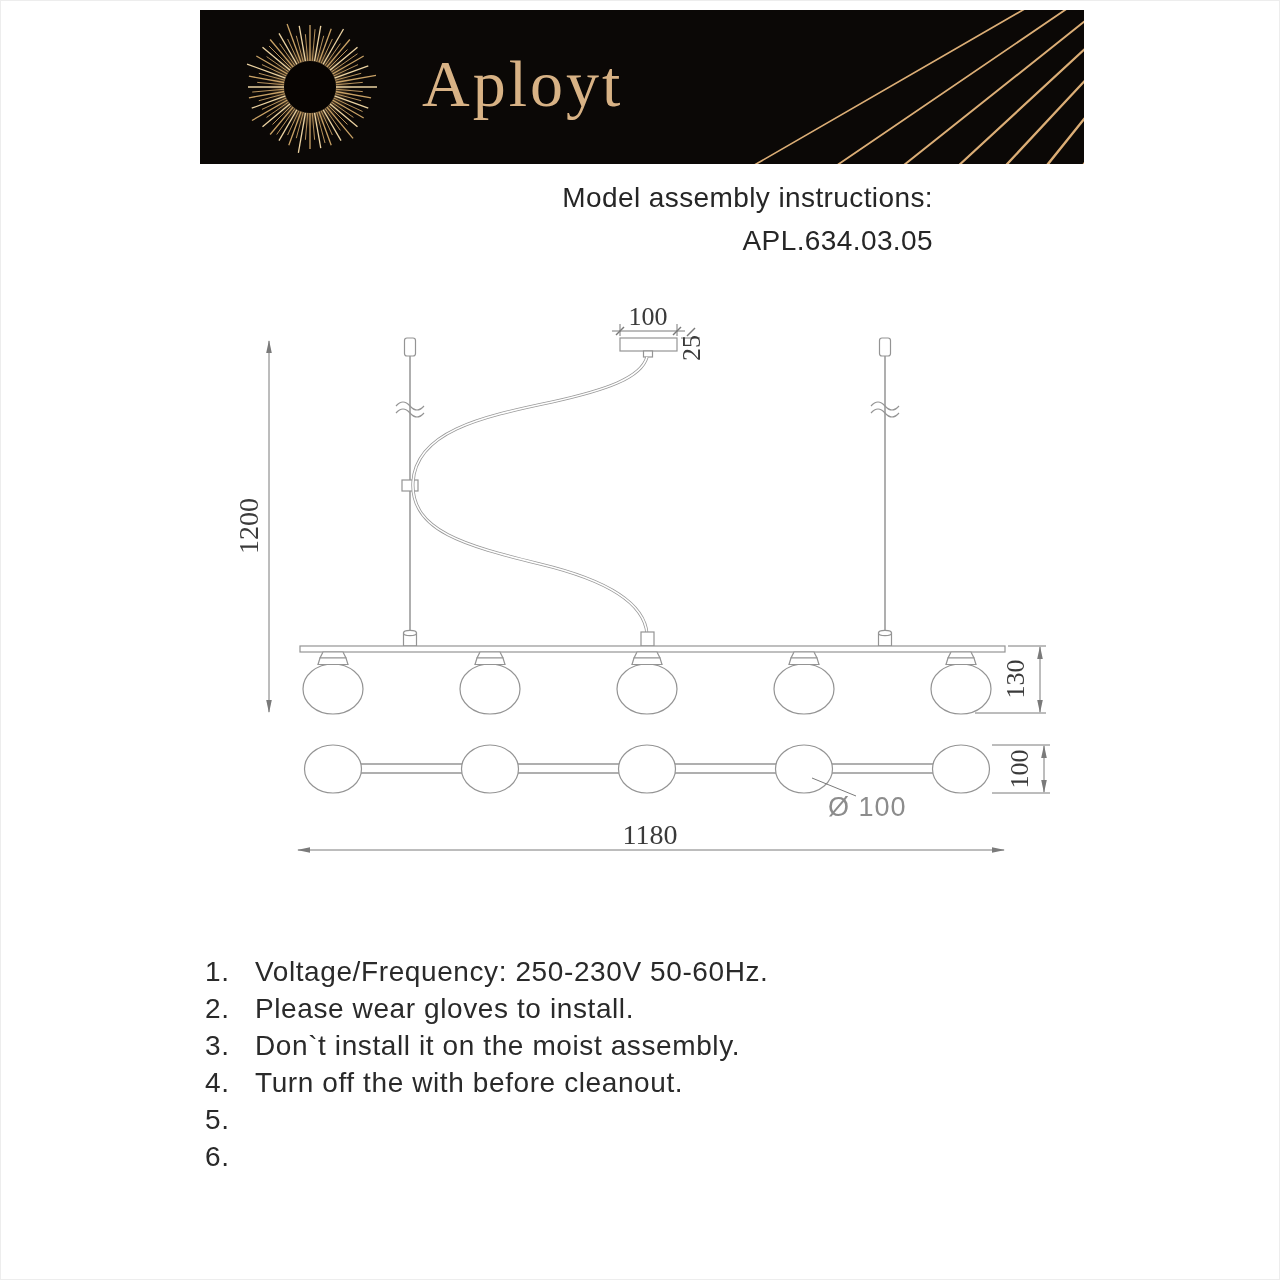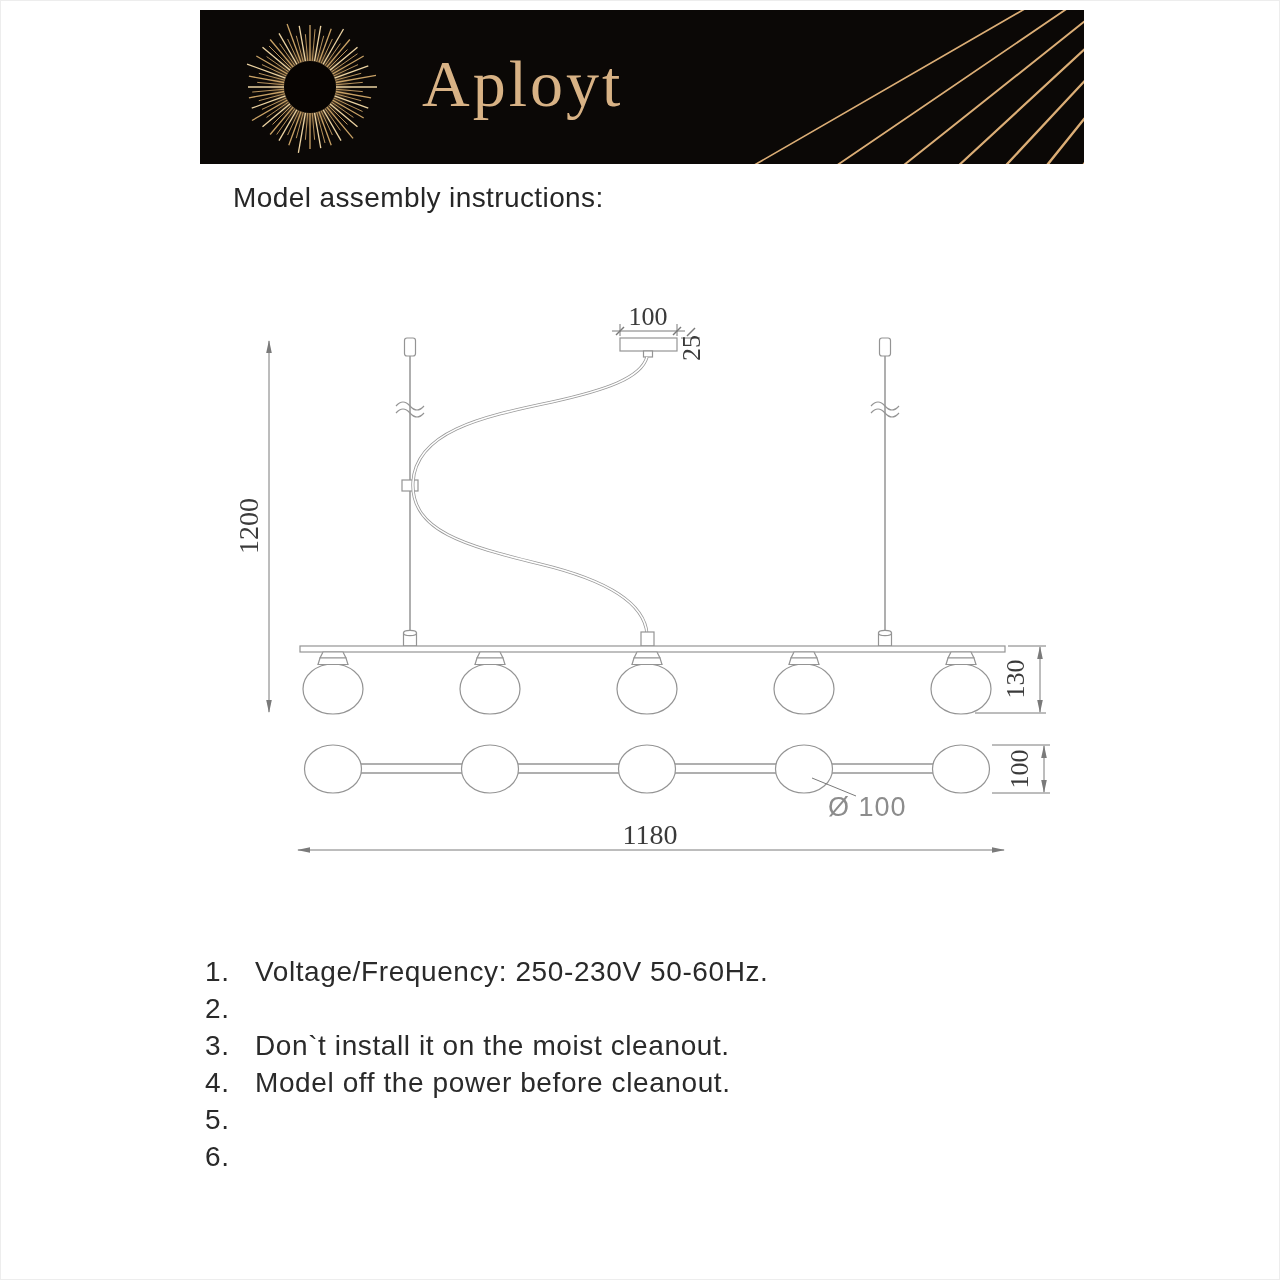"Model assembly instructions:" .title-block { text-align: left -> right }
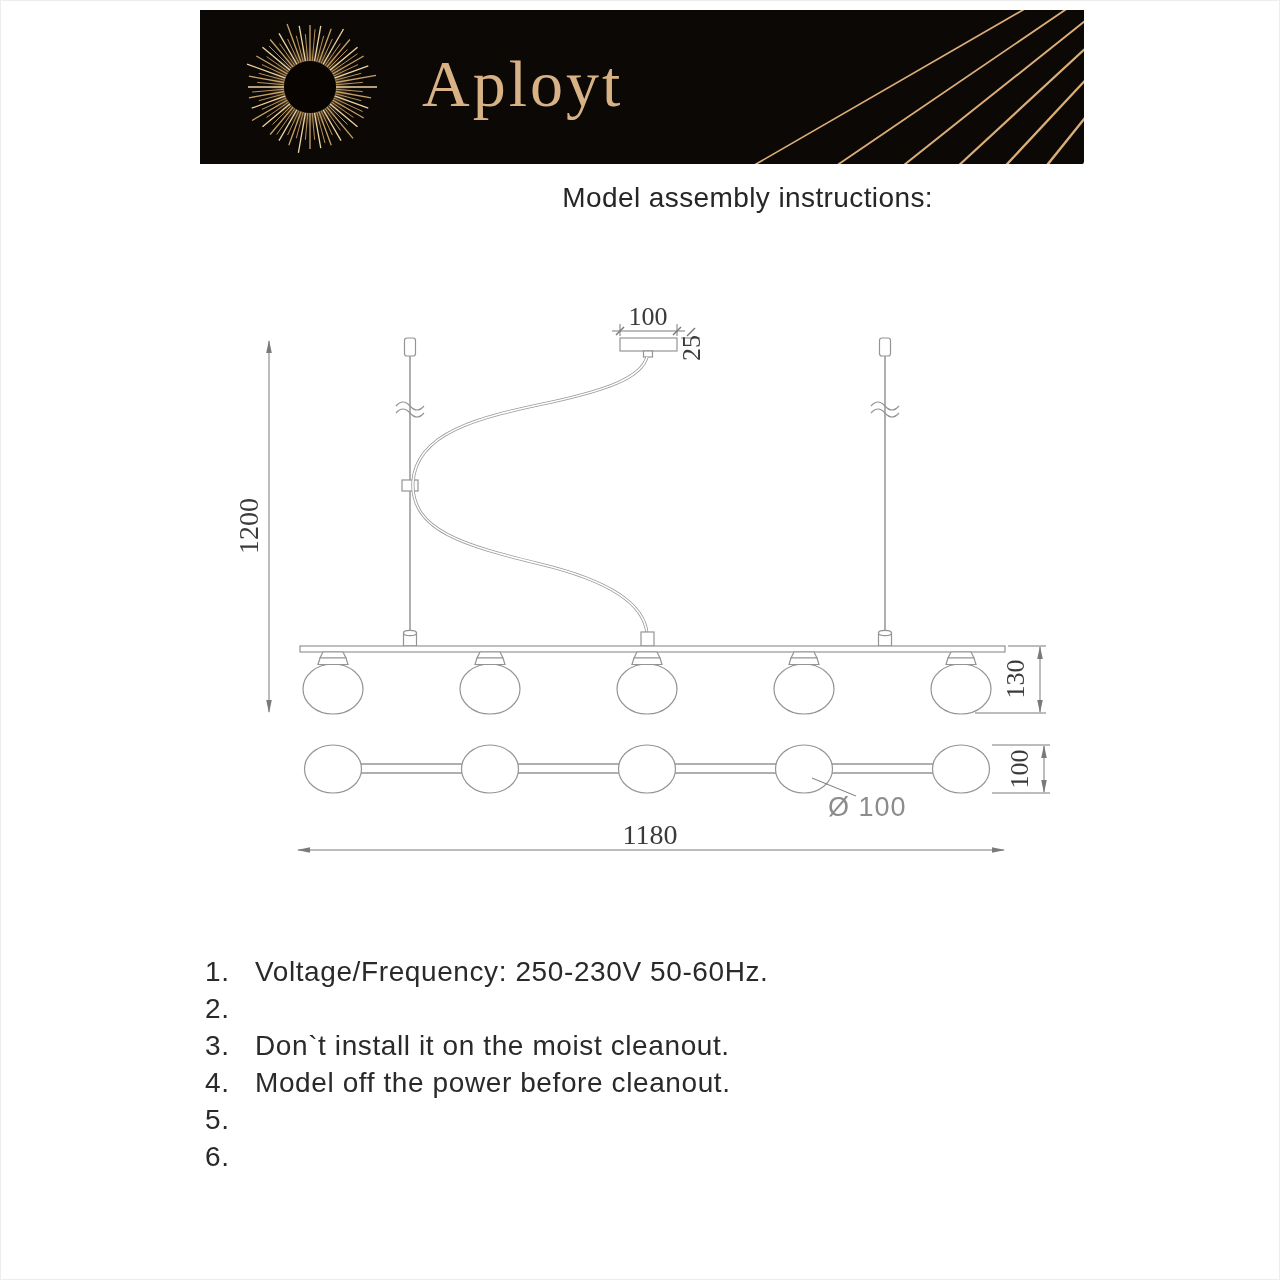"APL.634.03.05" div { html: none -> <div>APL.634.03.05</div> }
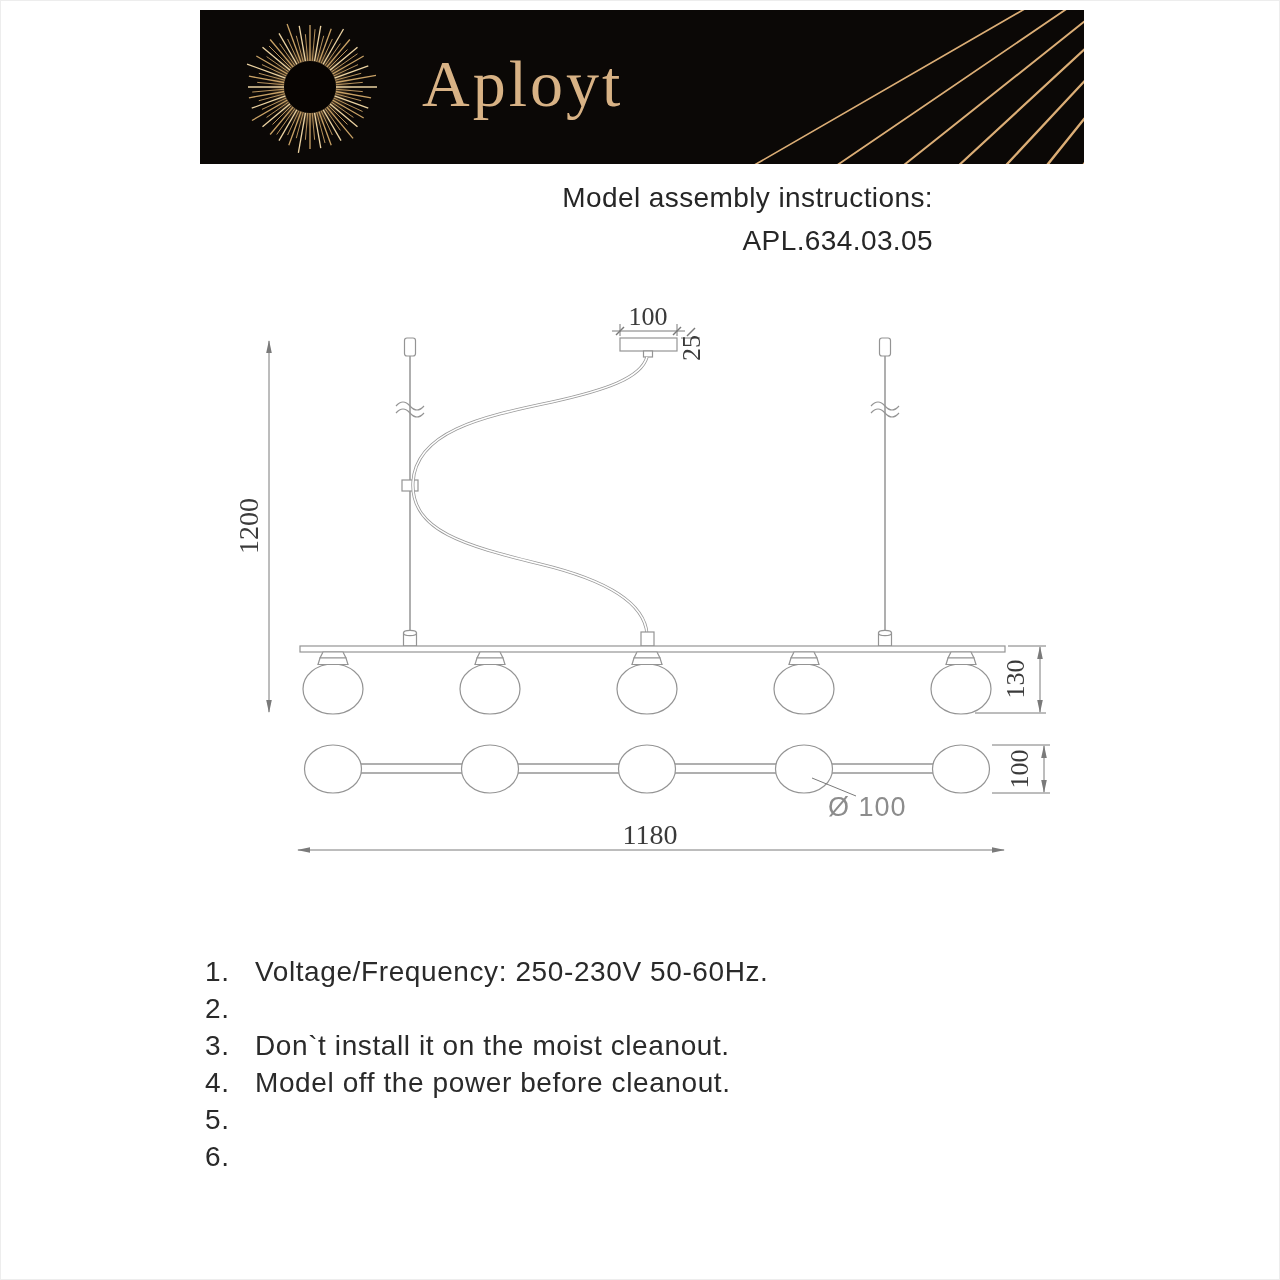"Please wear gloves to install." span { html: none -> <span>Please wear gloves to install.</span> }
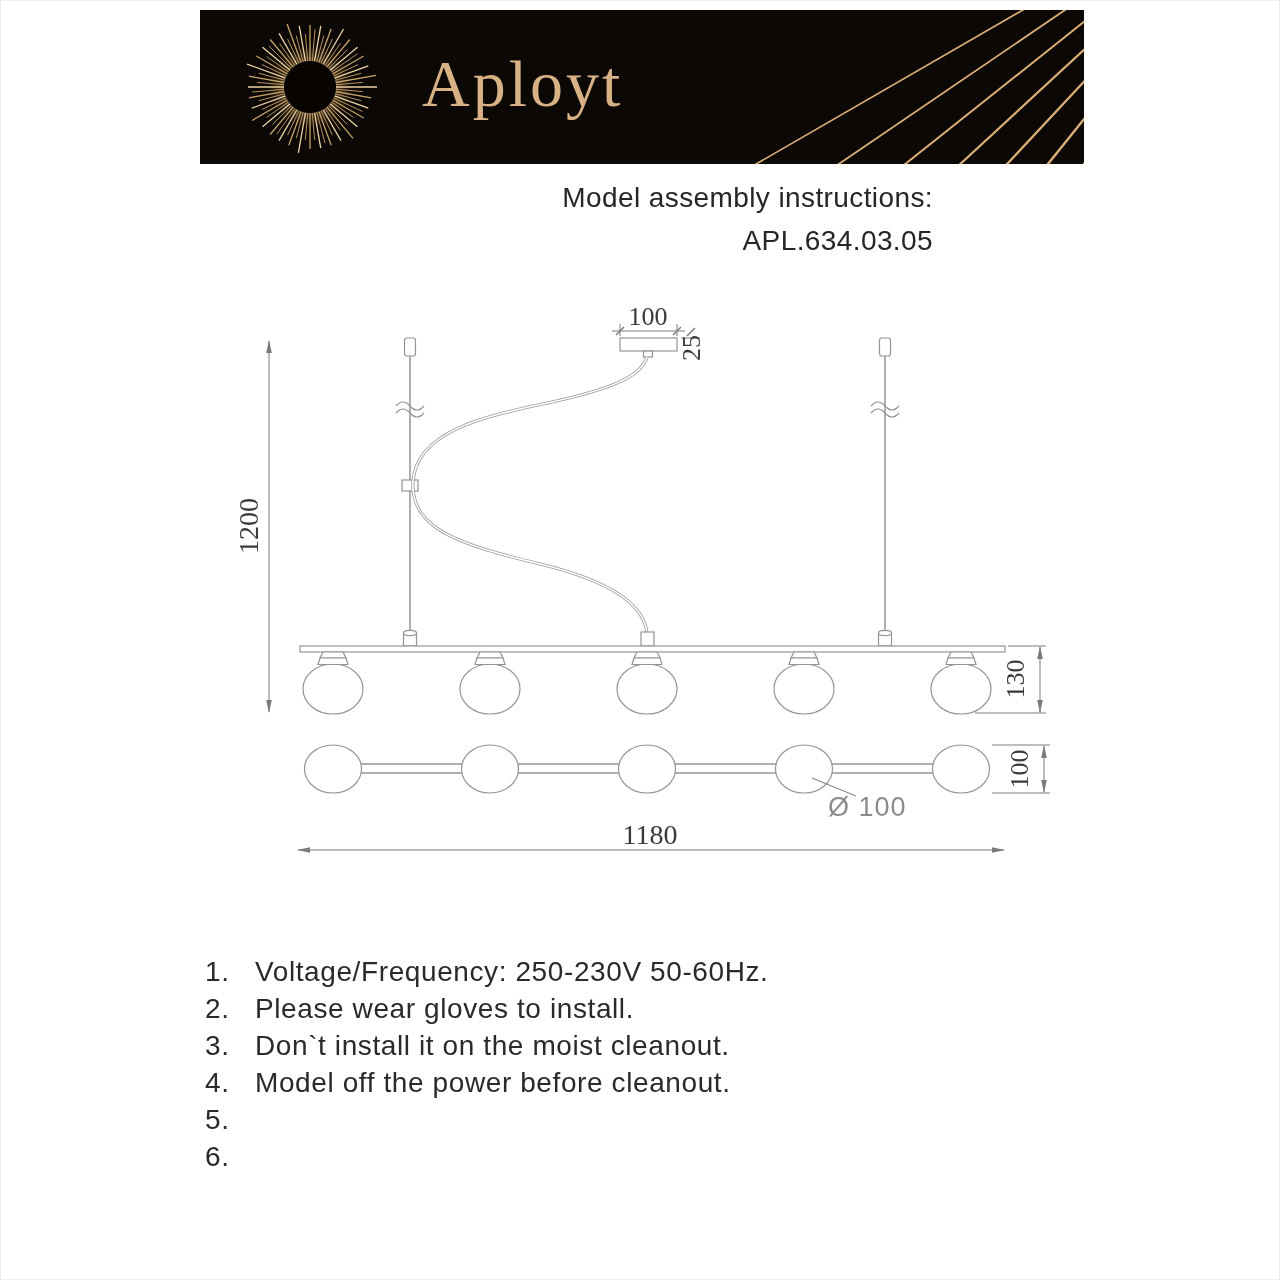"Don`t install it on the" span { text: cleanout -> assembly }
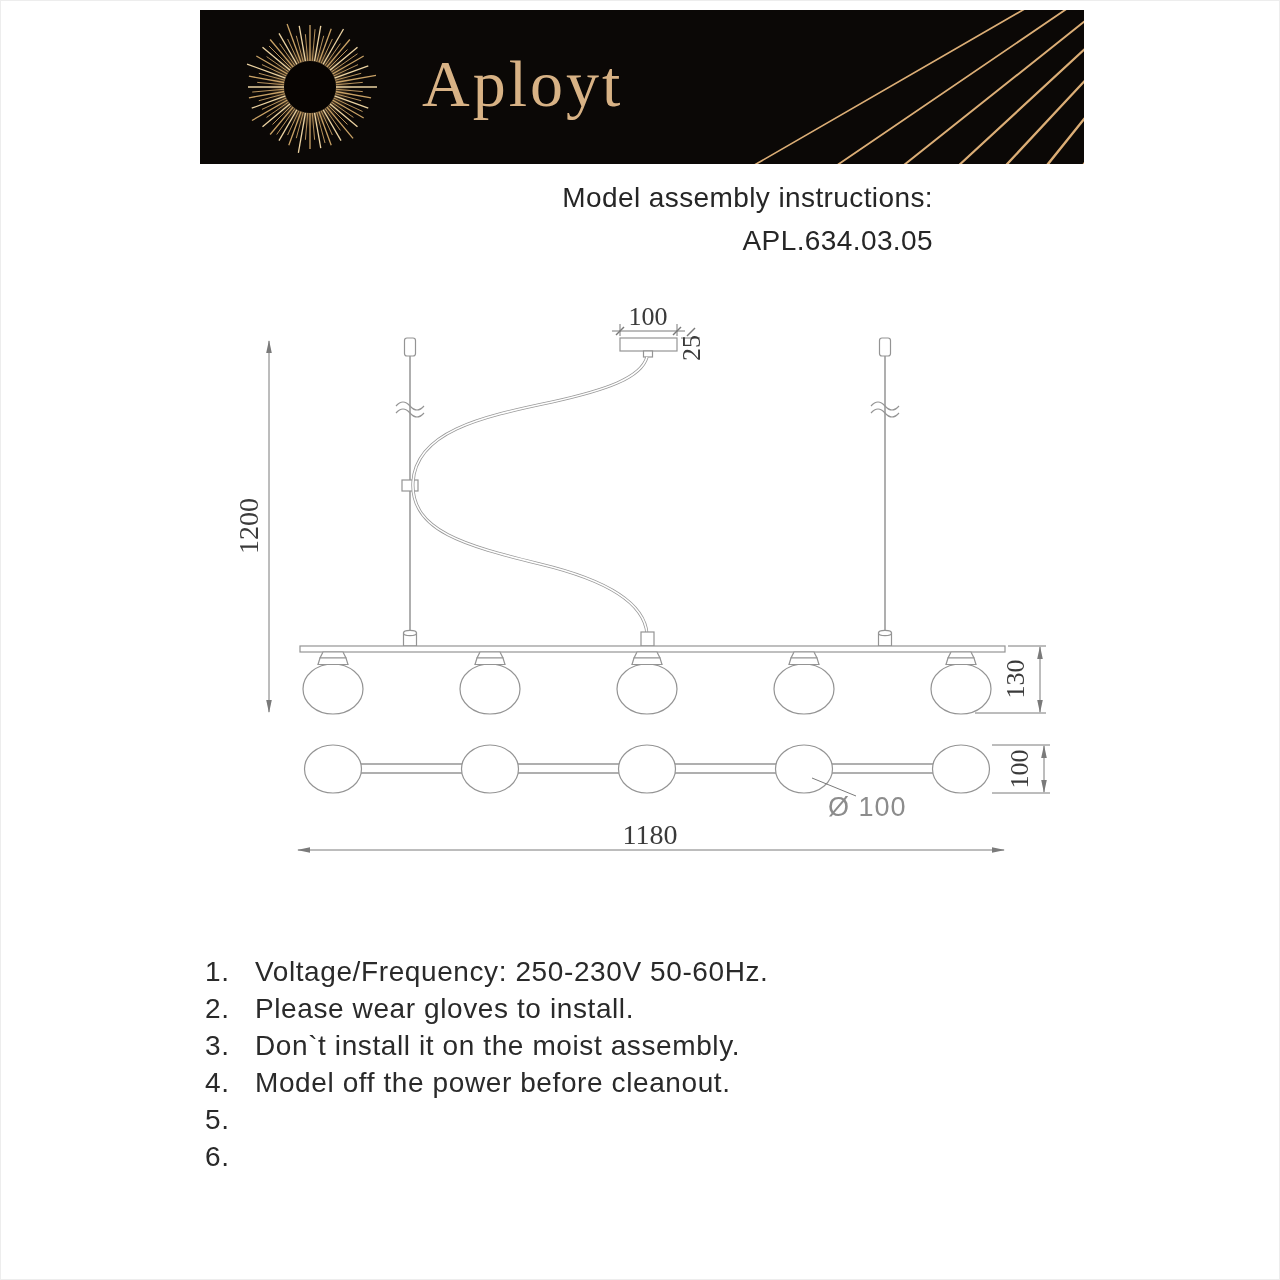"Model off the power before" span { text: Model off the power -> Turn off the with }
